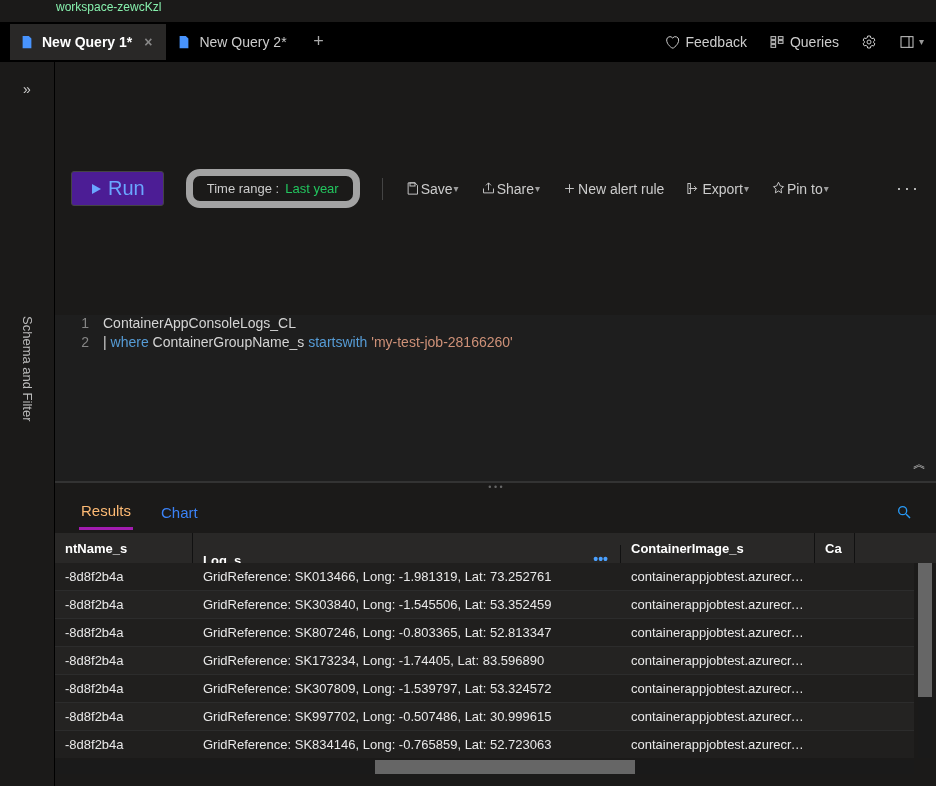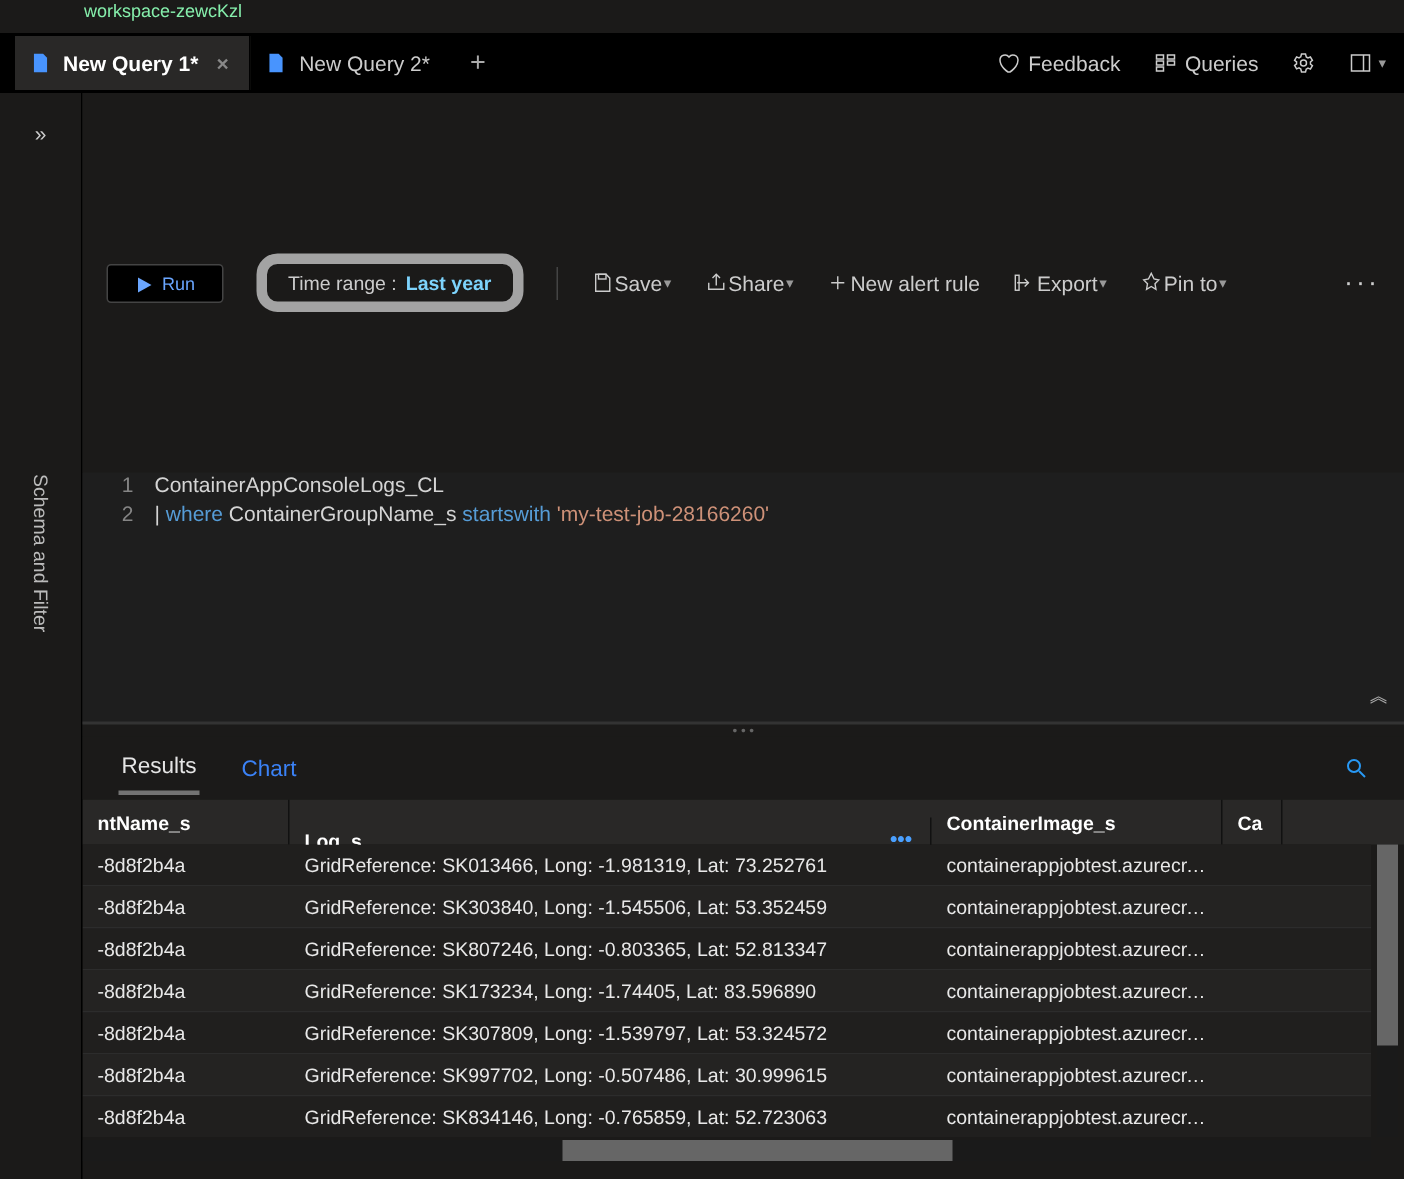"Run" .run-btn { align-items: flex-end -> center; background: #000000 -> #4c1d95; font-size: 12px -> 20px }
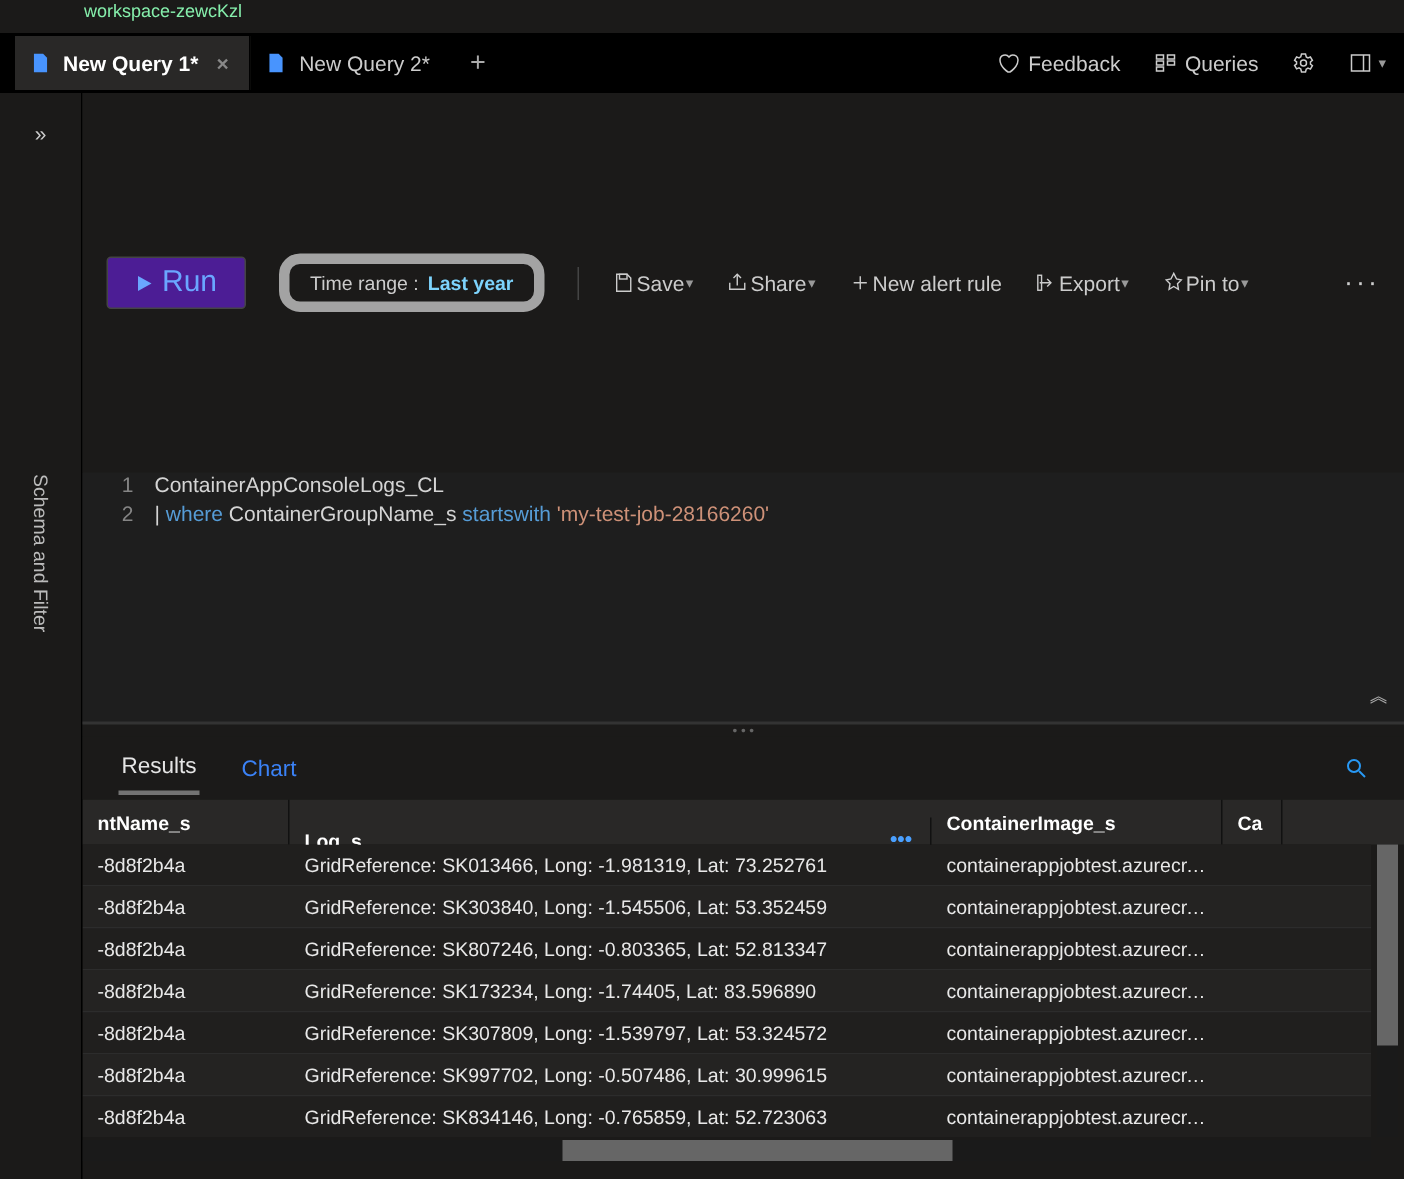"Last year" .time-range .val { color: #7dd3fc -> #22c55e; font-weight: 700 -> 400 }
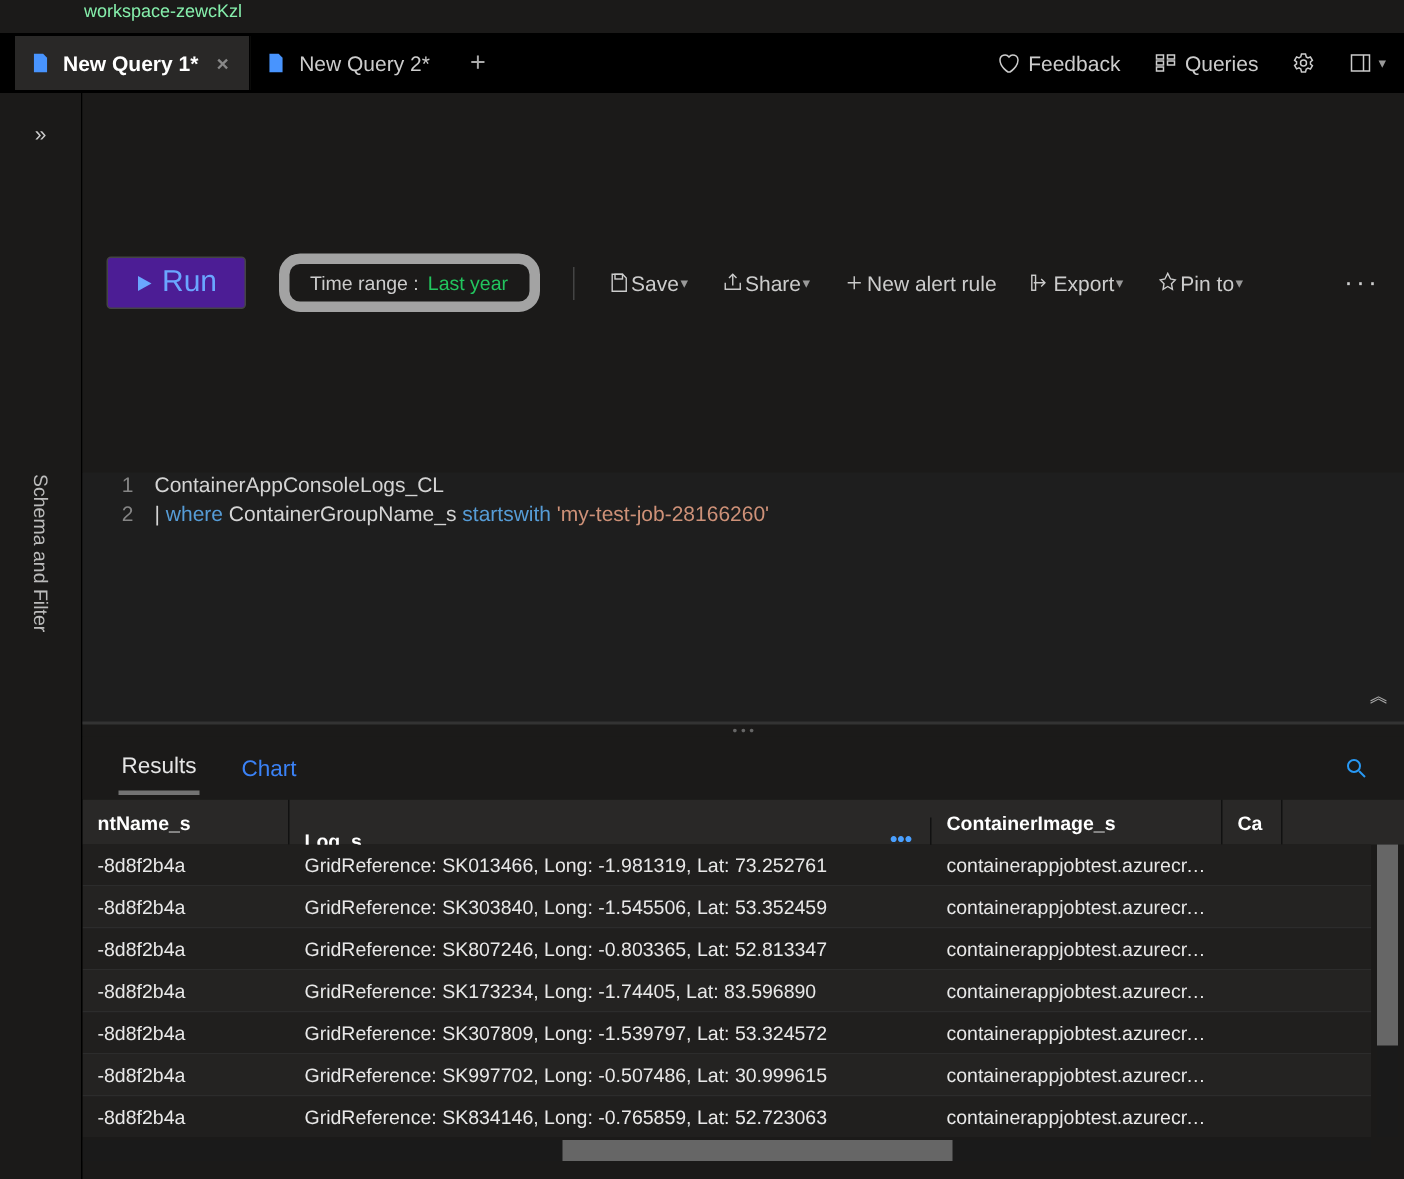"Results" .rtab.active { border-bottom: 3px solid #737373 -> 3px solid #a21caf; color: #e5e5e5 -> #fdba74 }
